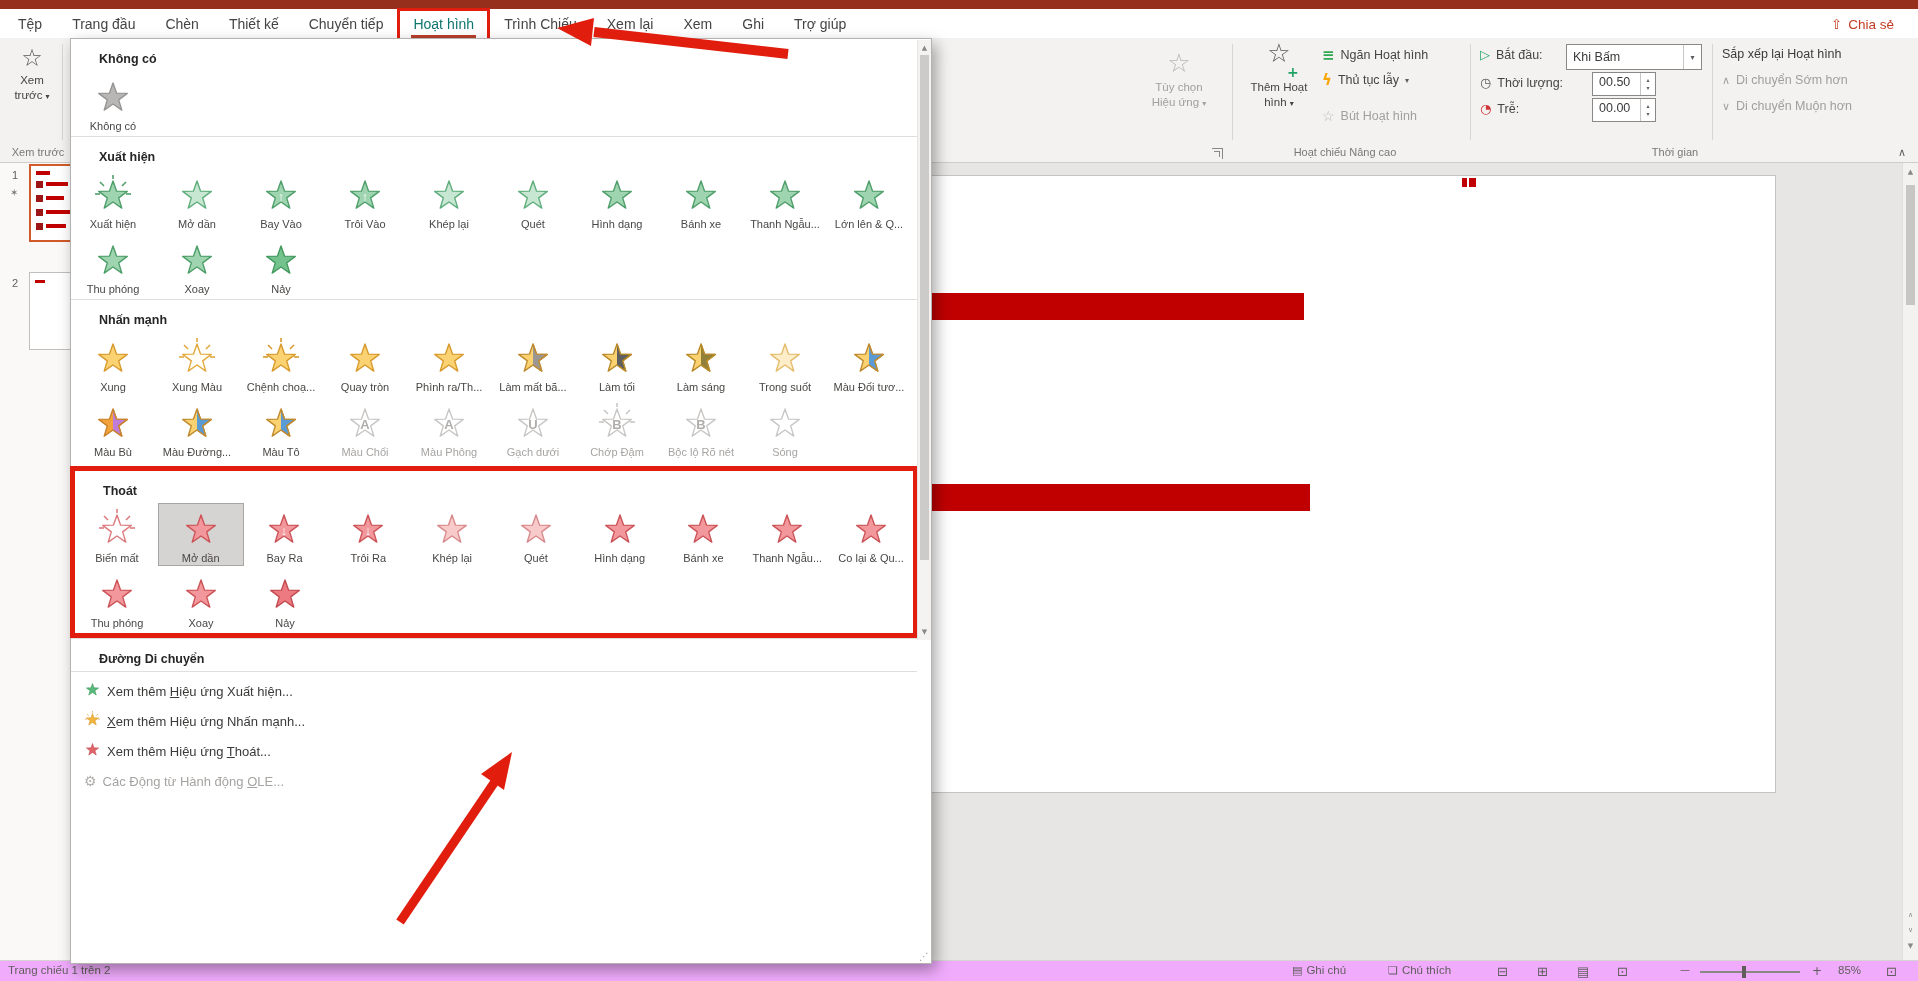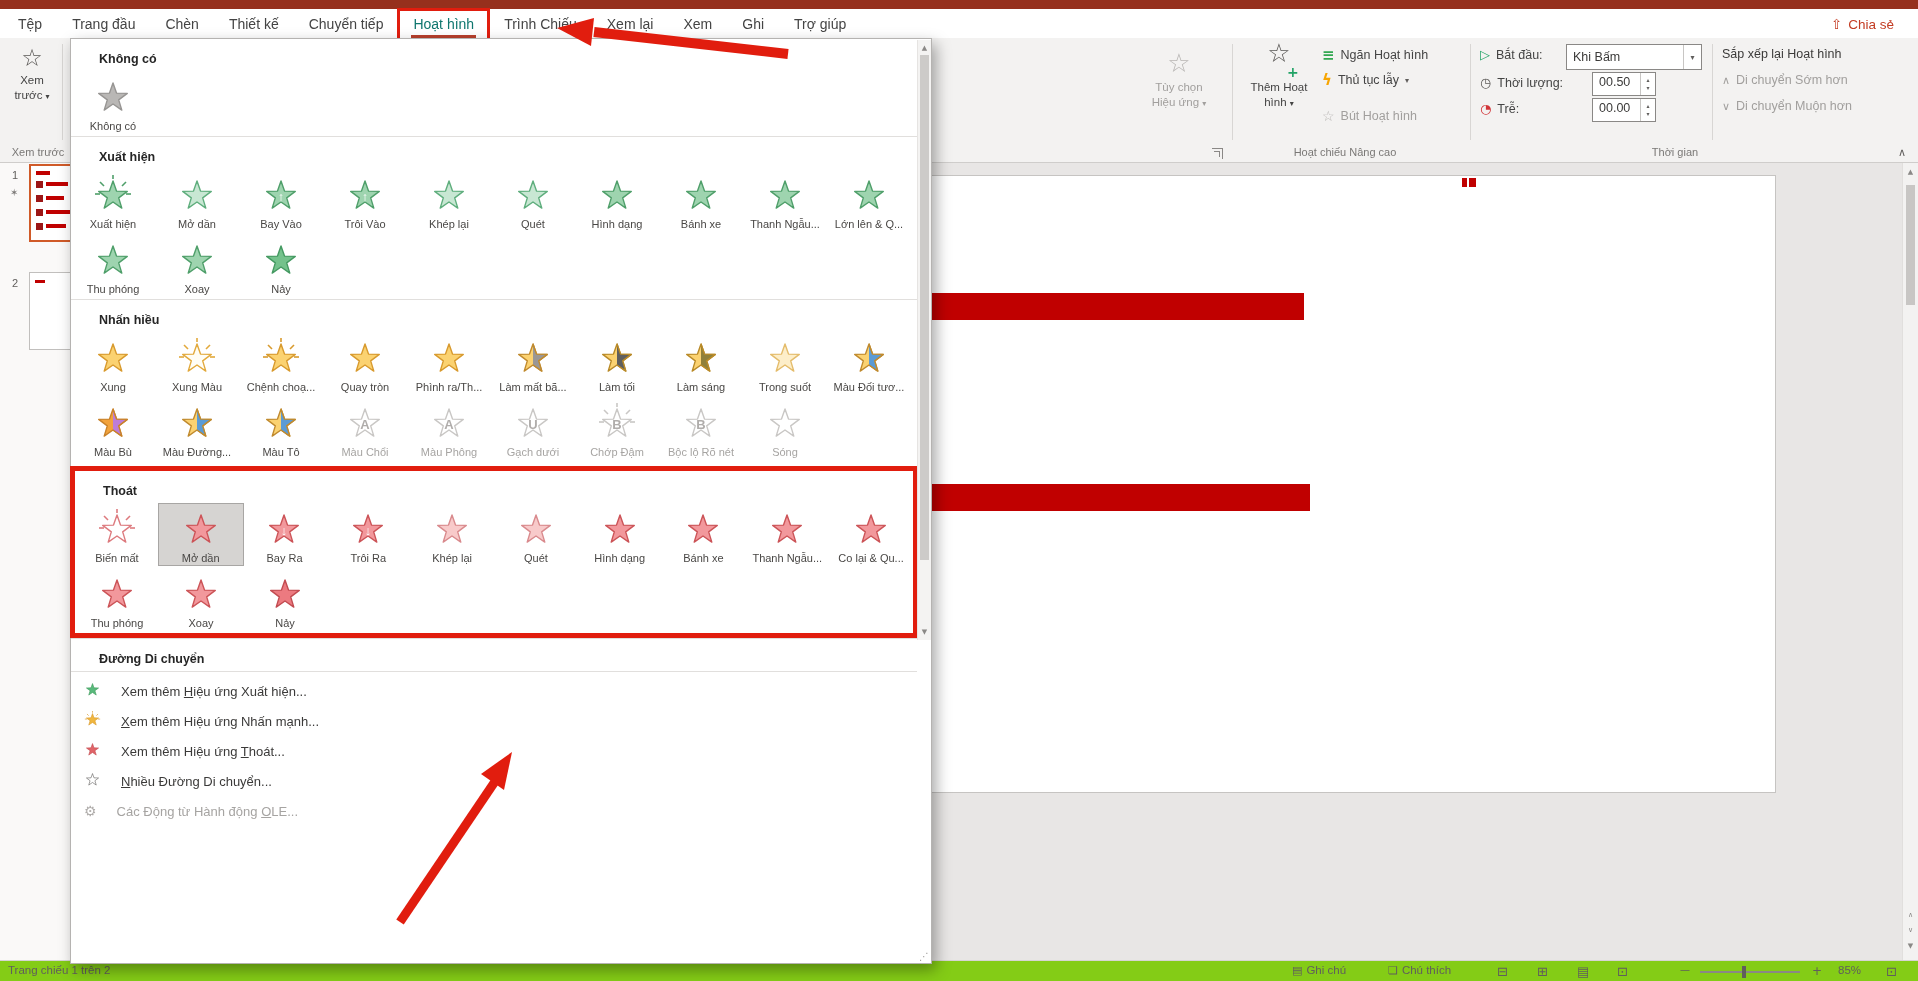"Nhấn hiều" div.g-head { text: hiều -> mạnh }
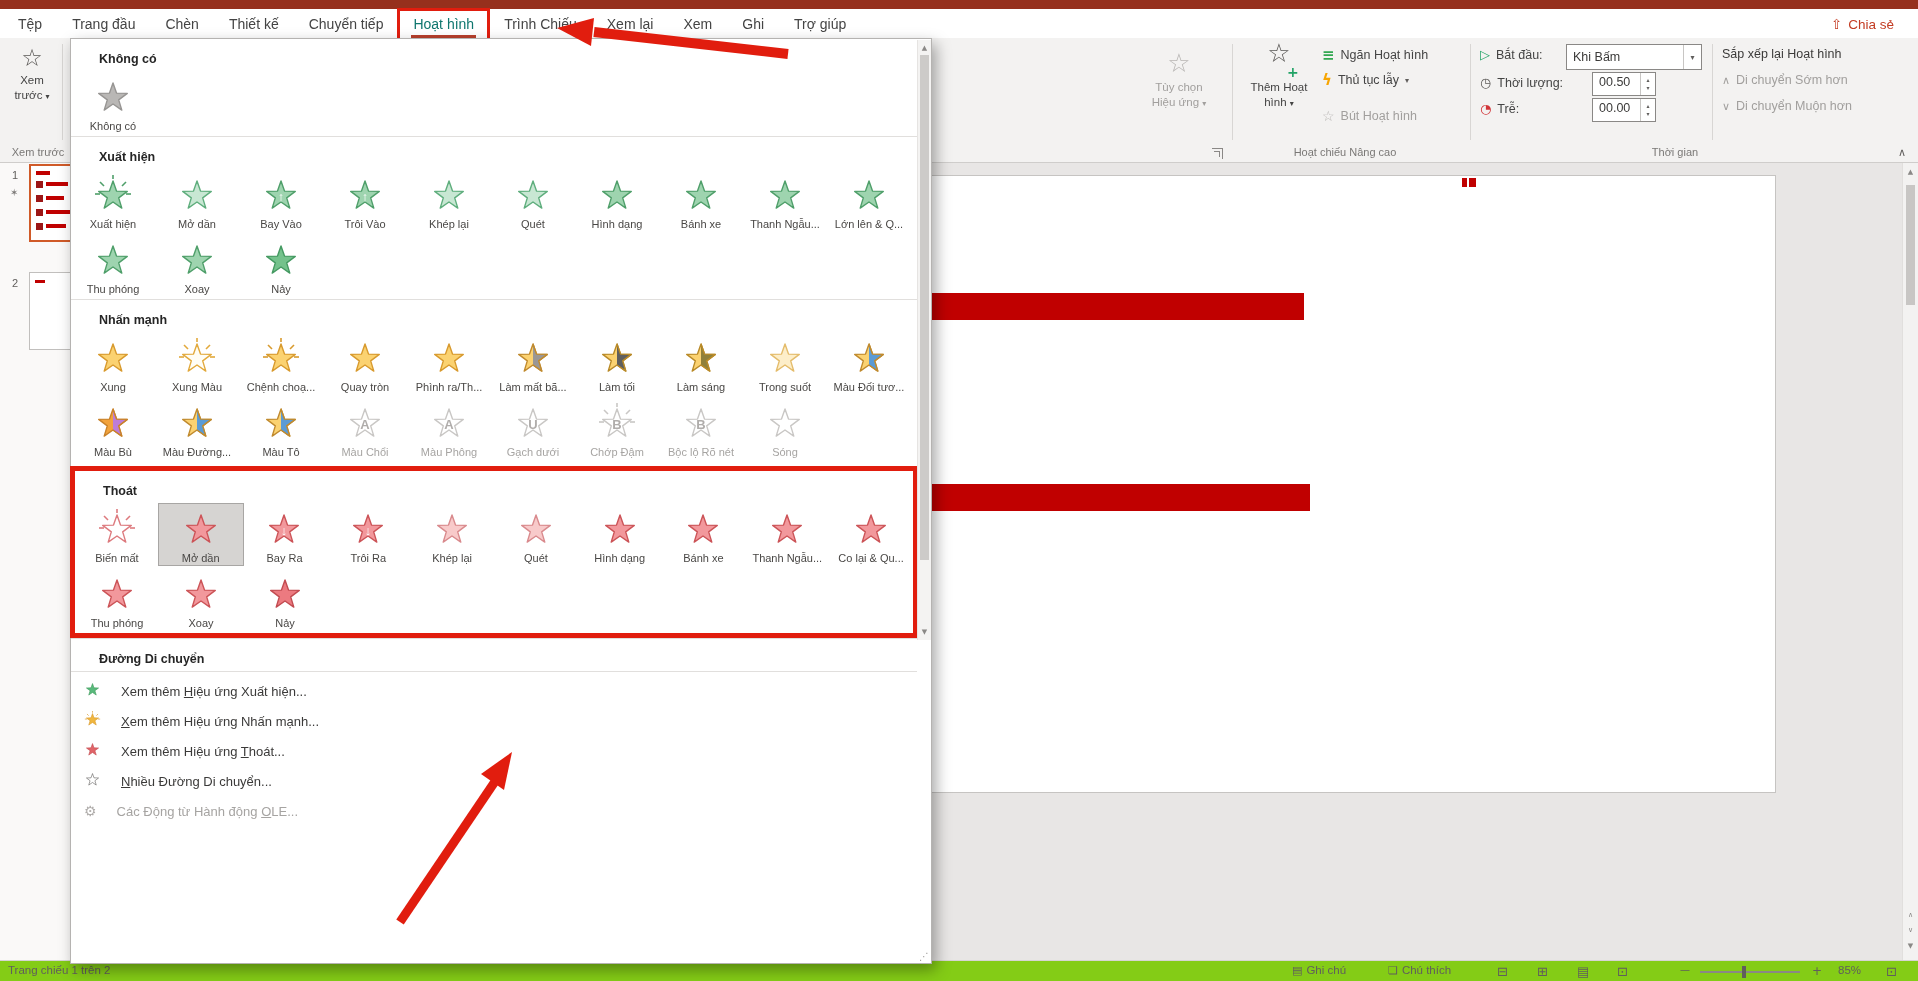"Xem thêm Hiệu ứng Xuất" .g-link { gap: 20px -> 6px }
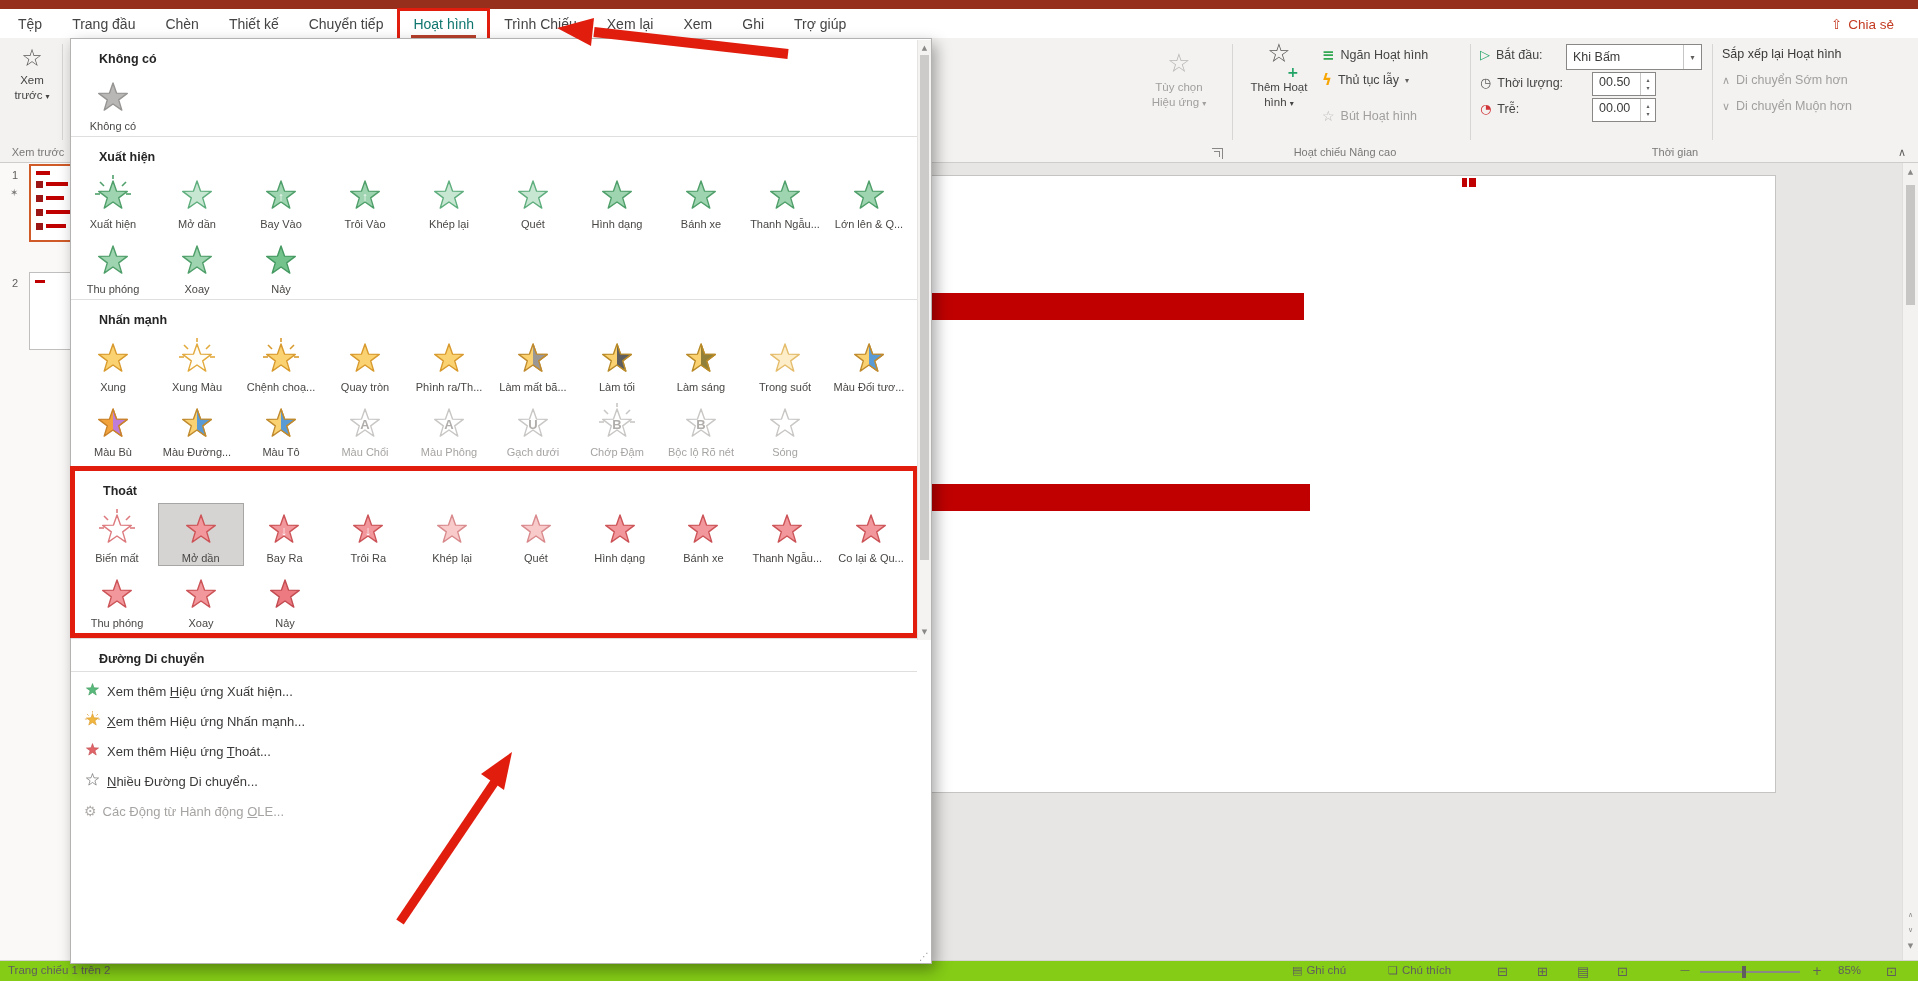"Nhiều Đường Di chuyển..." div.g-link { html: <div> <span><svg> <path></path> </svg></span> <span><span></span><span>N</span><span>hiều Đường Di chuyển...</span></span> </div> -> none }
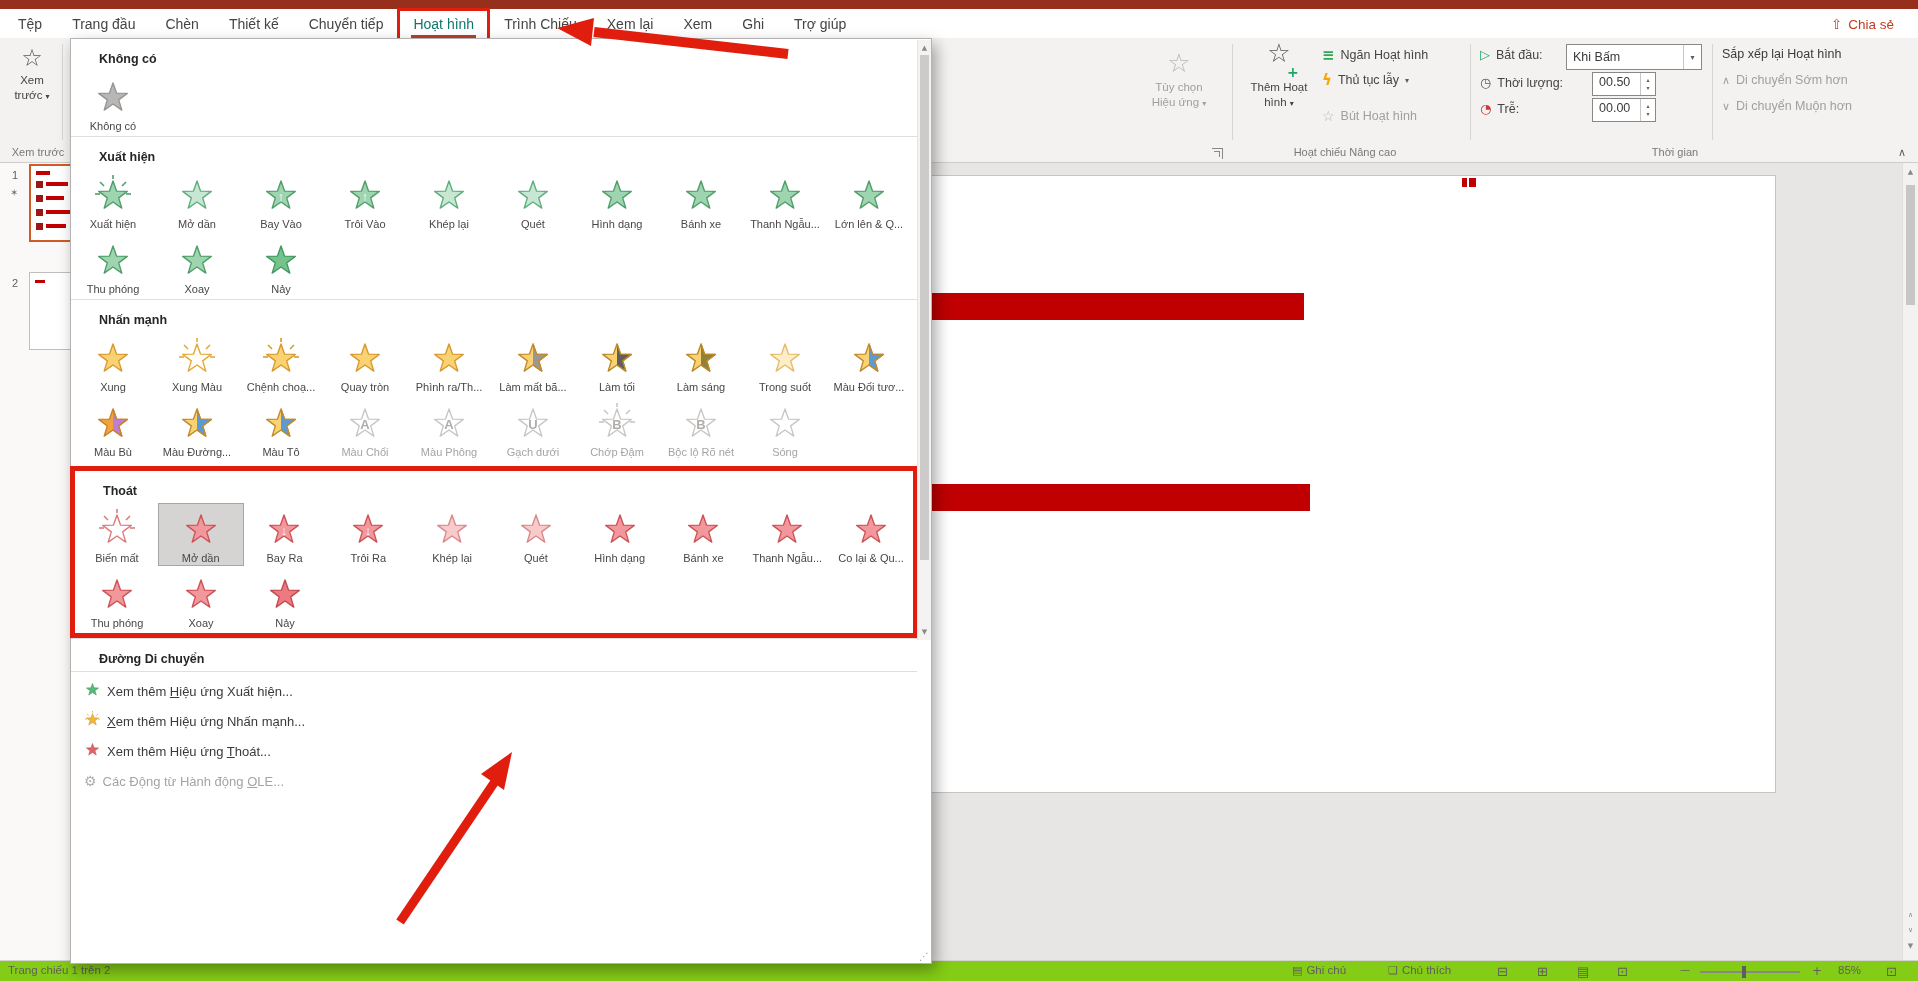"Trang chiếu 1 trên 2" .statusbar { background: #84cc16 -> #f0abfc }
